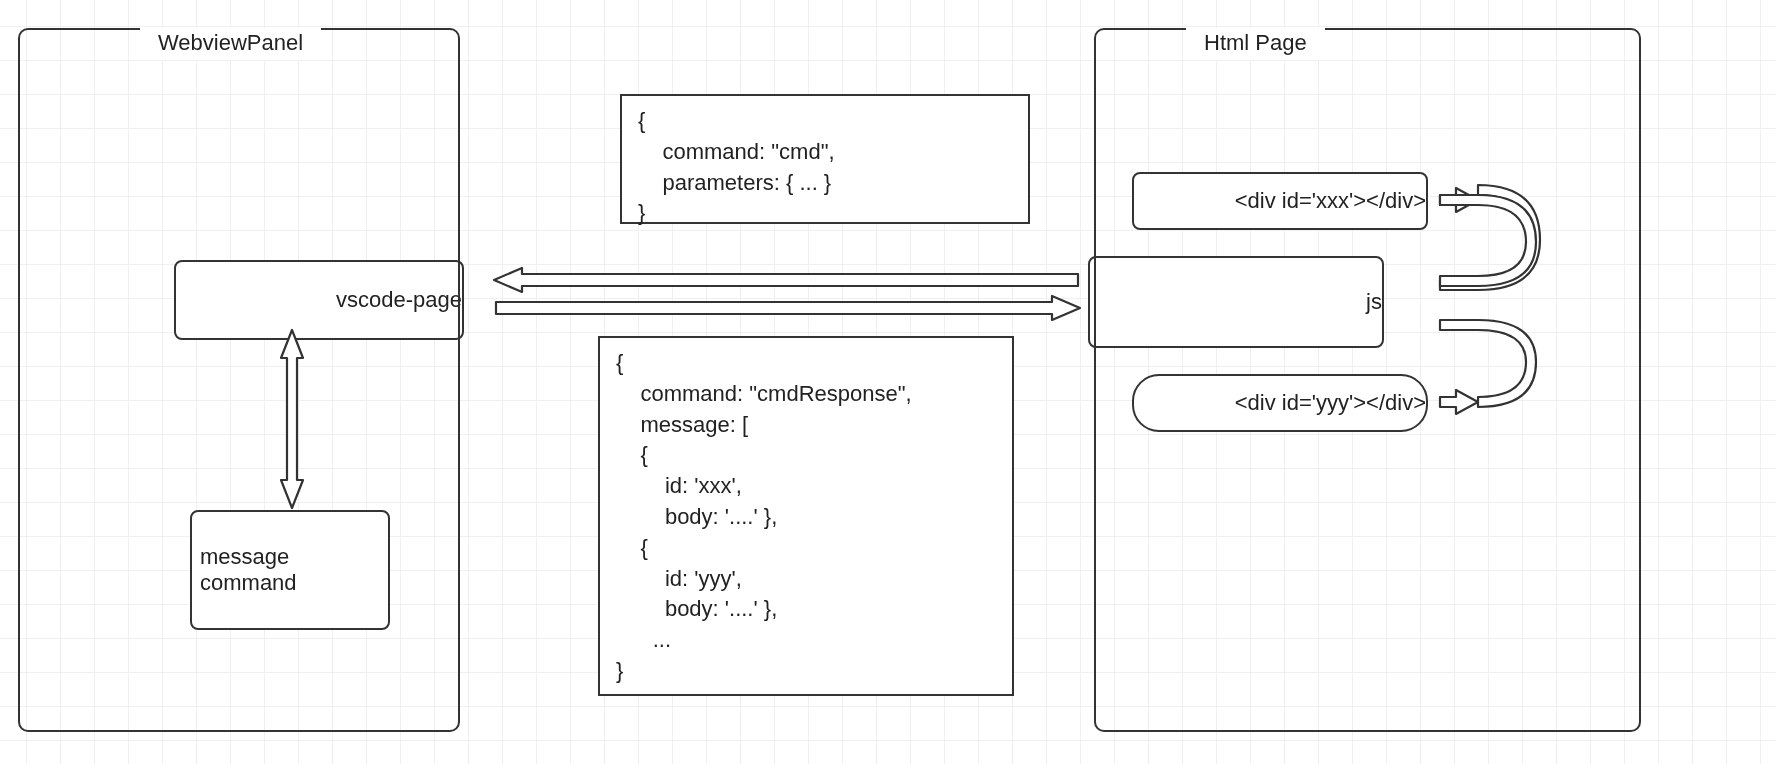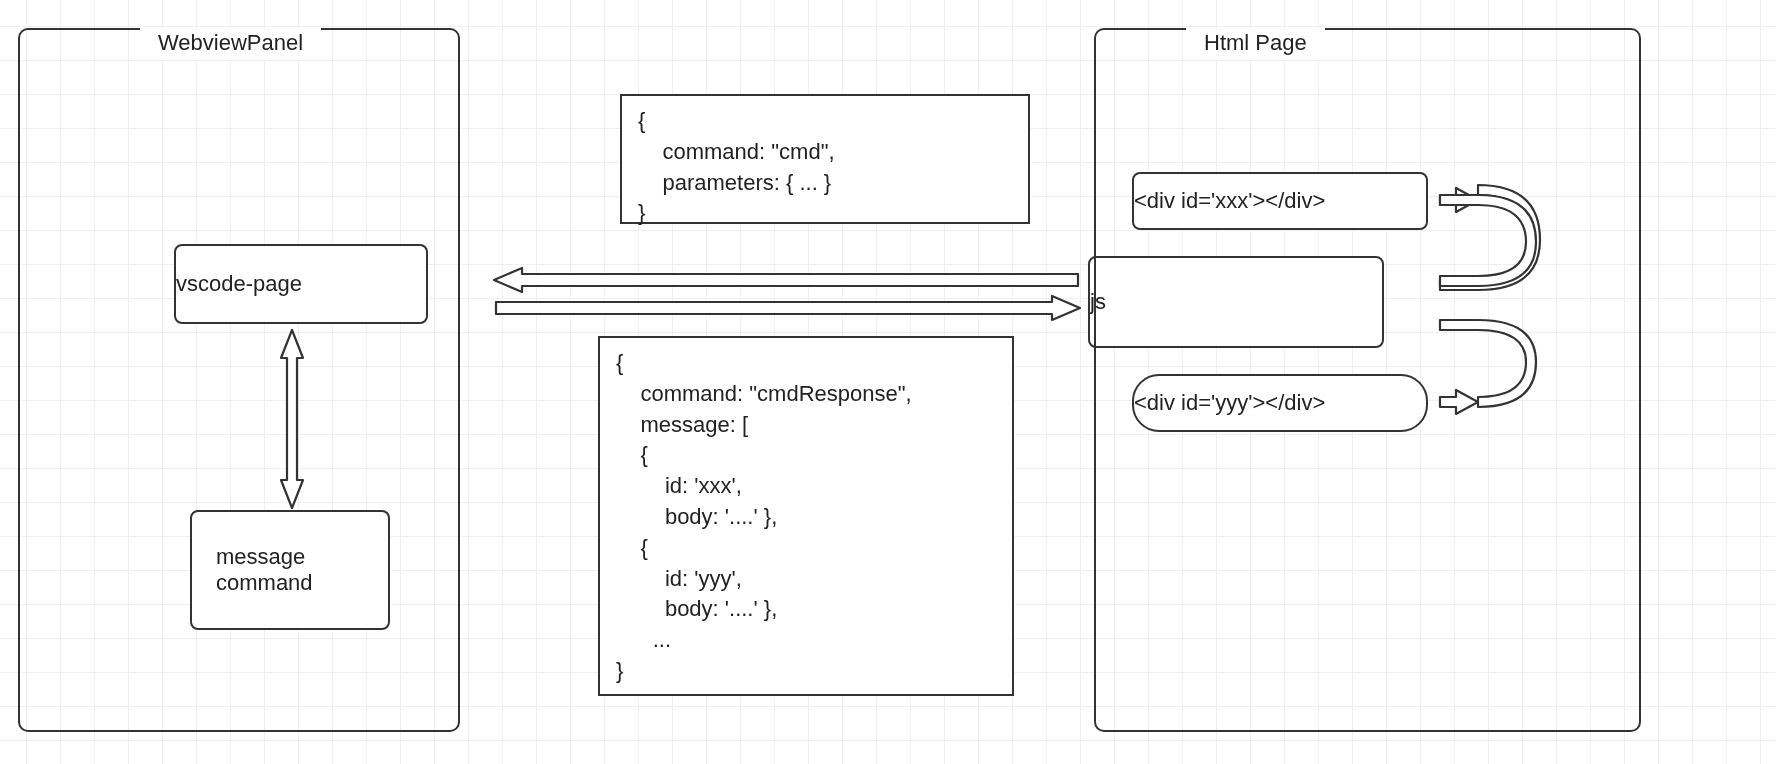"<div id='xxx'></div>" .box { justify-content: flex-start -> flex-end }
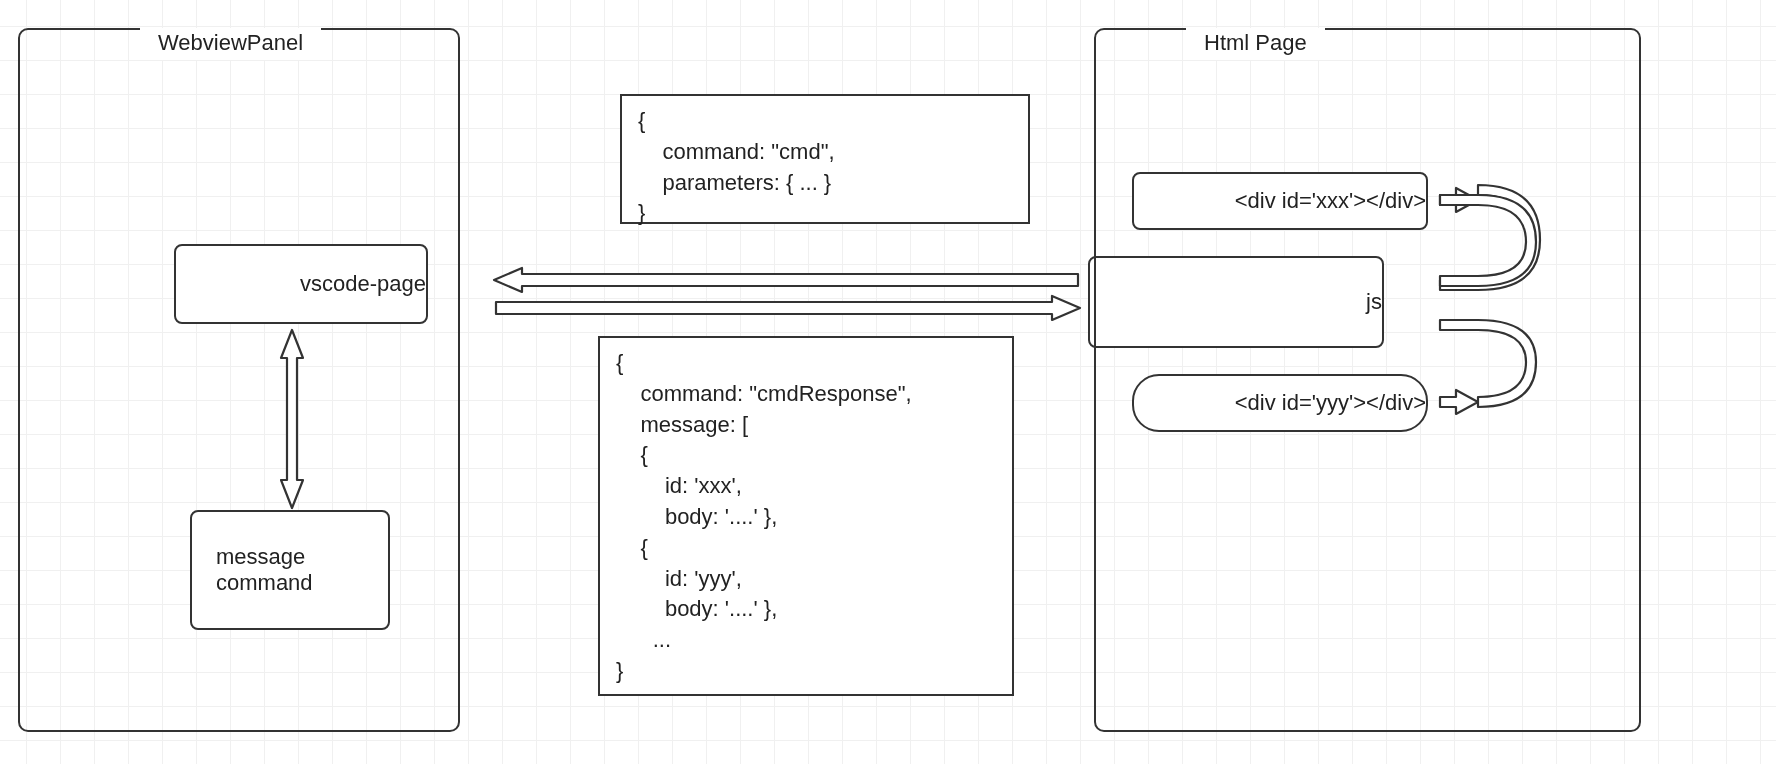"vscode-page" div.box { top: 244px -> 260px; width: 254px -> 290px }
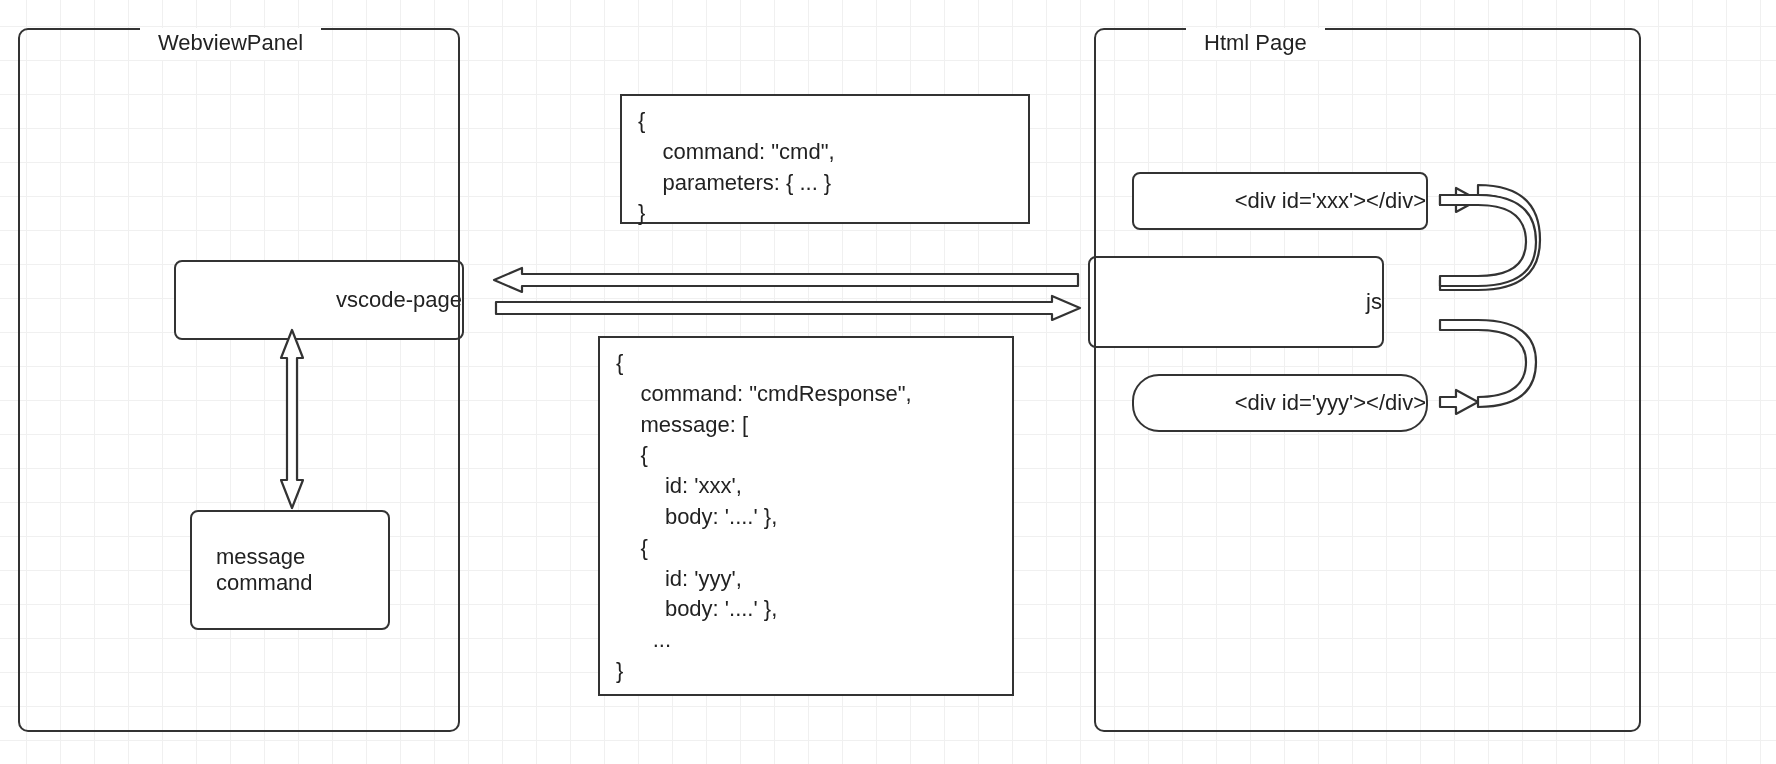"message" div.box { padding-left: 24px -> 8px }
